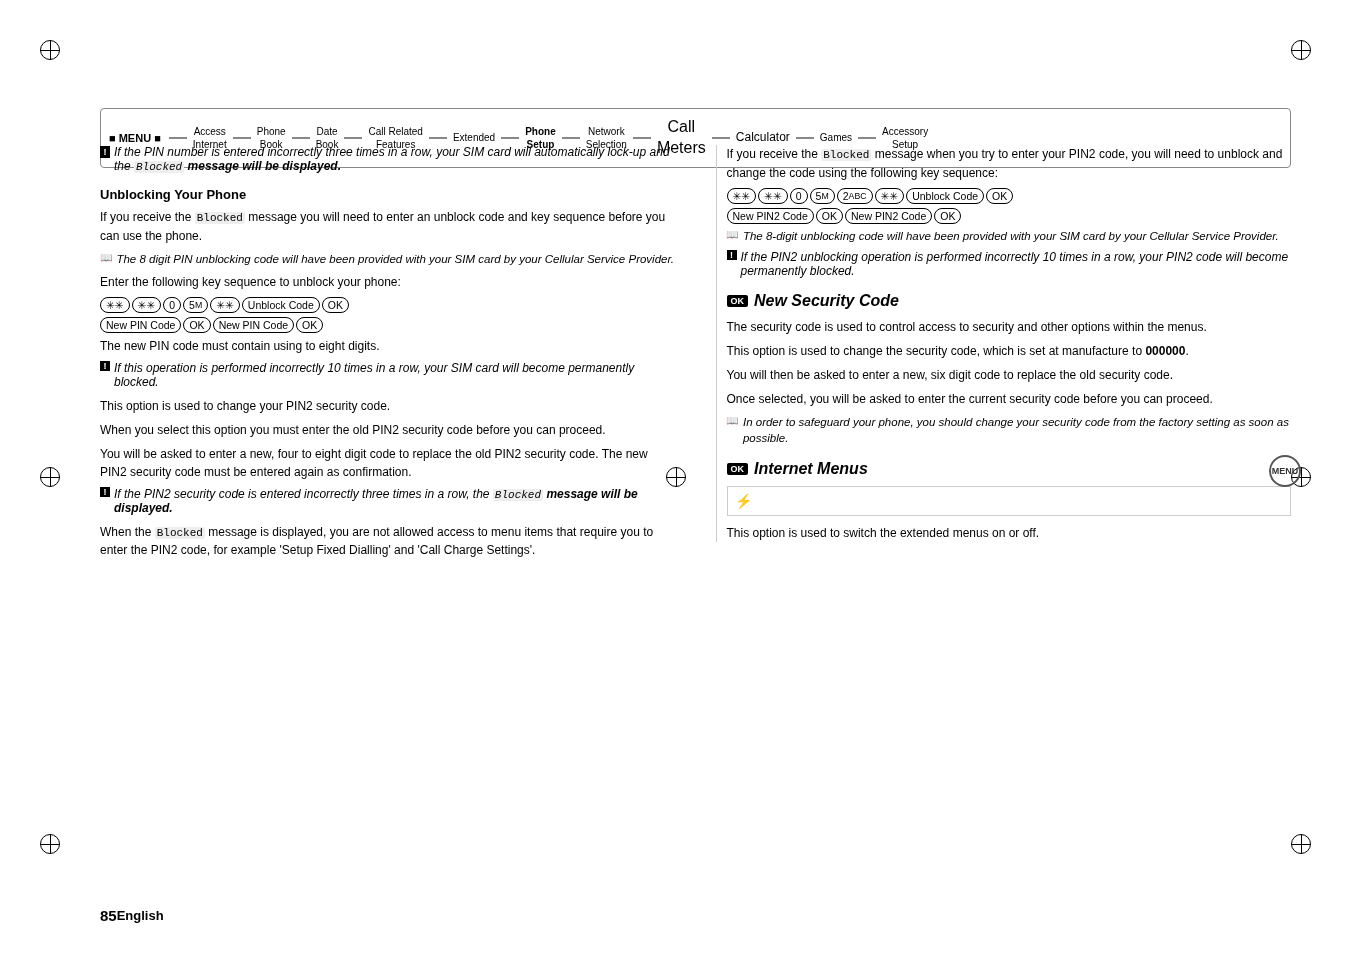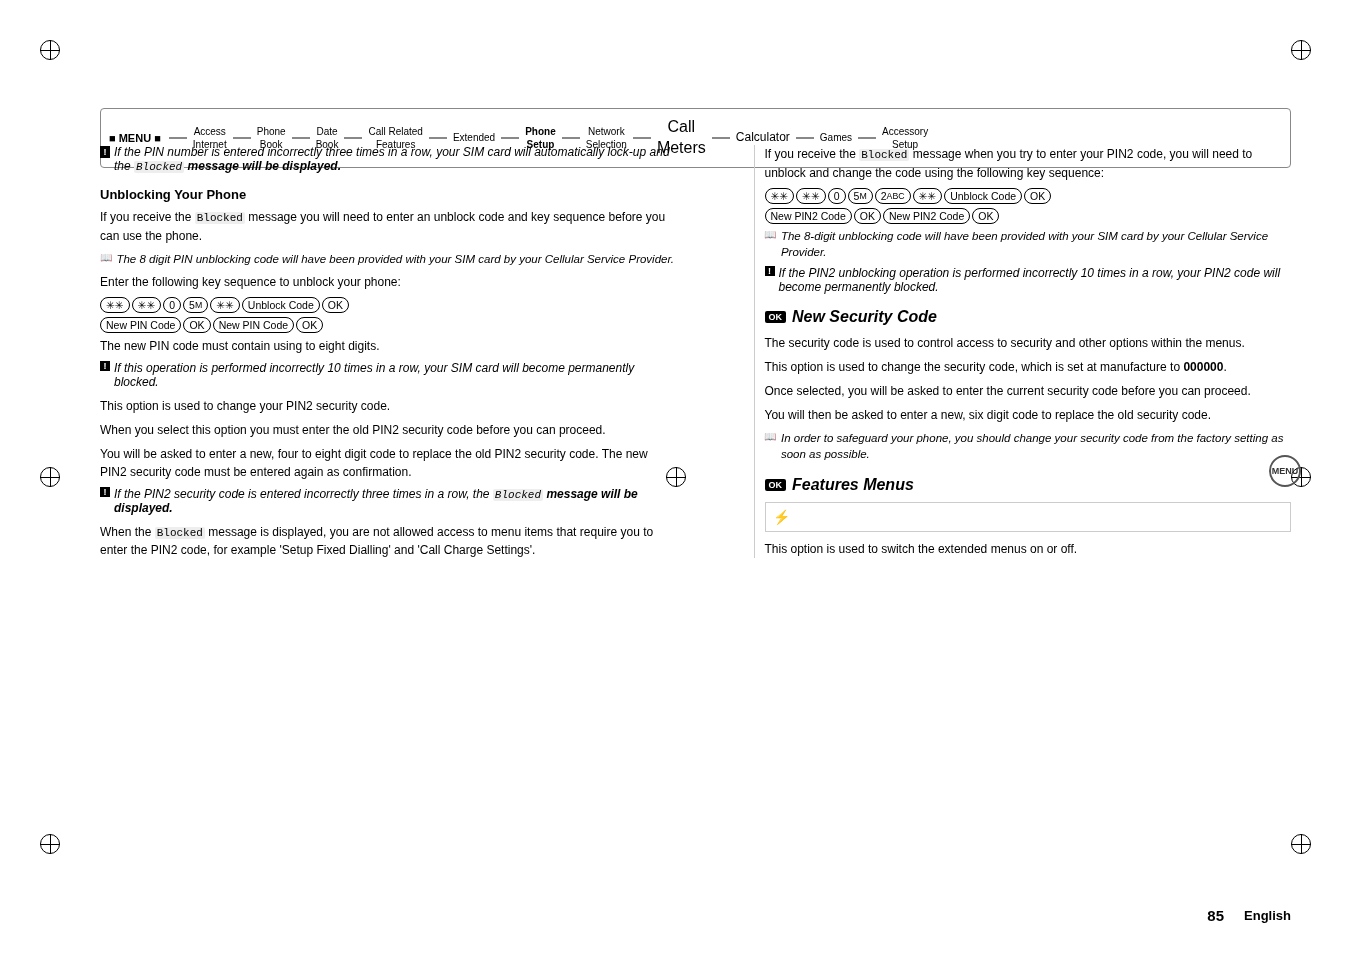"If you receive the Blocked message when" .right-col { margin-left: 38px -> none }
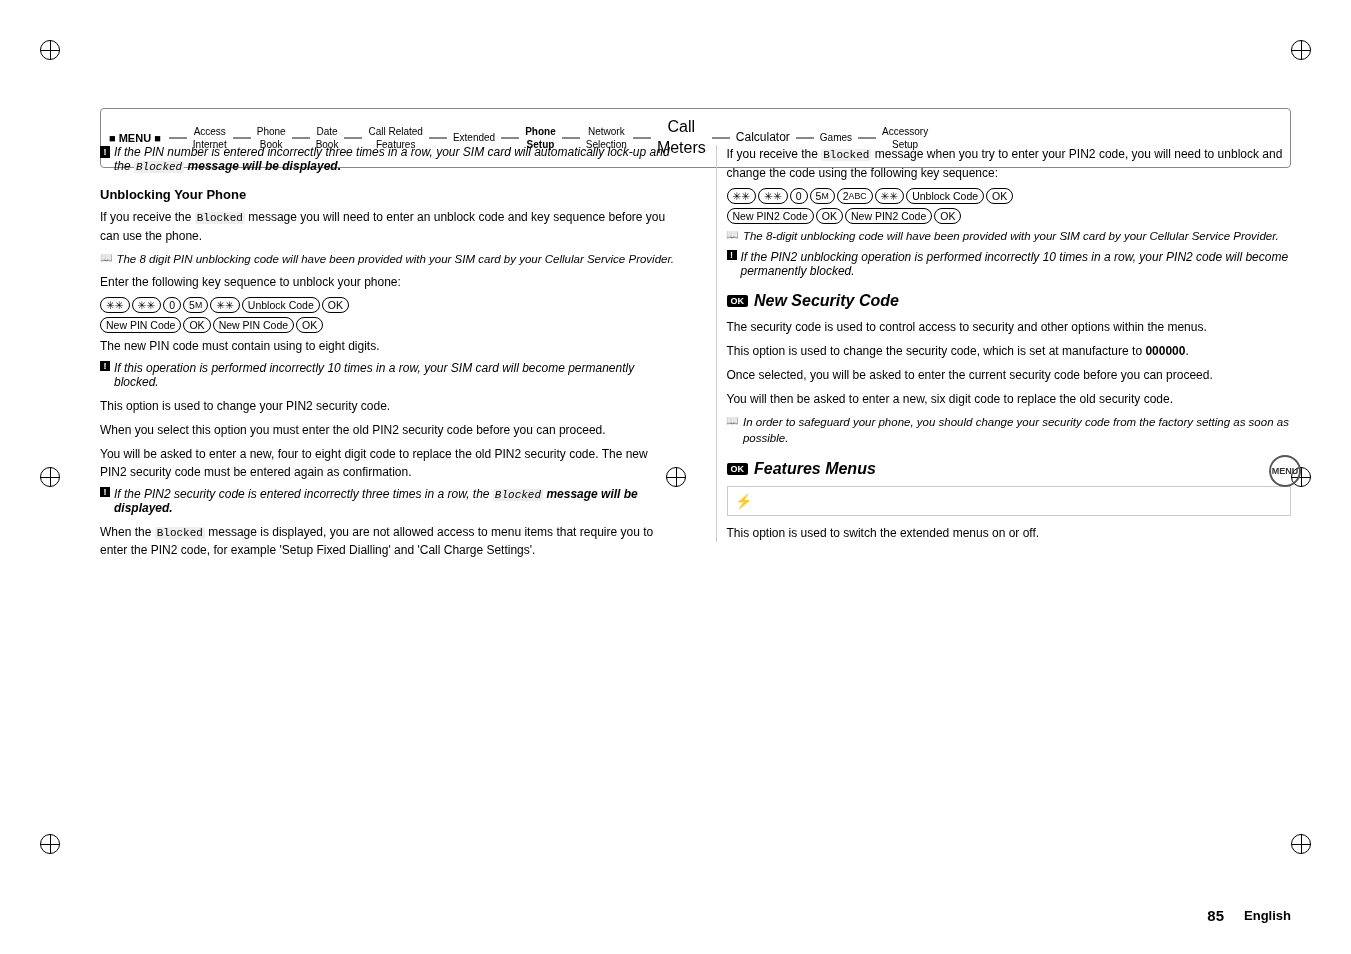"Once selected, you will be" p { order: before "You will then be asked" -> after "You will then be asked" }
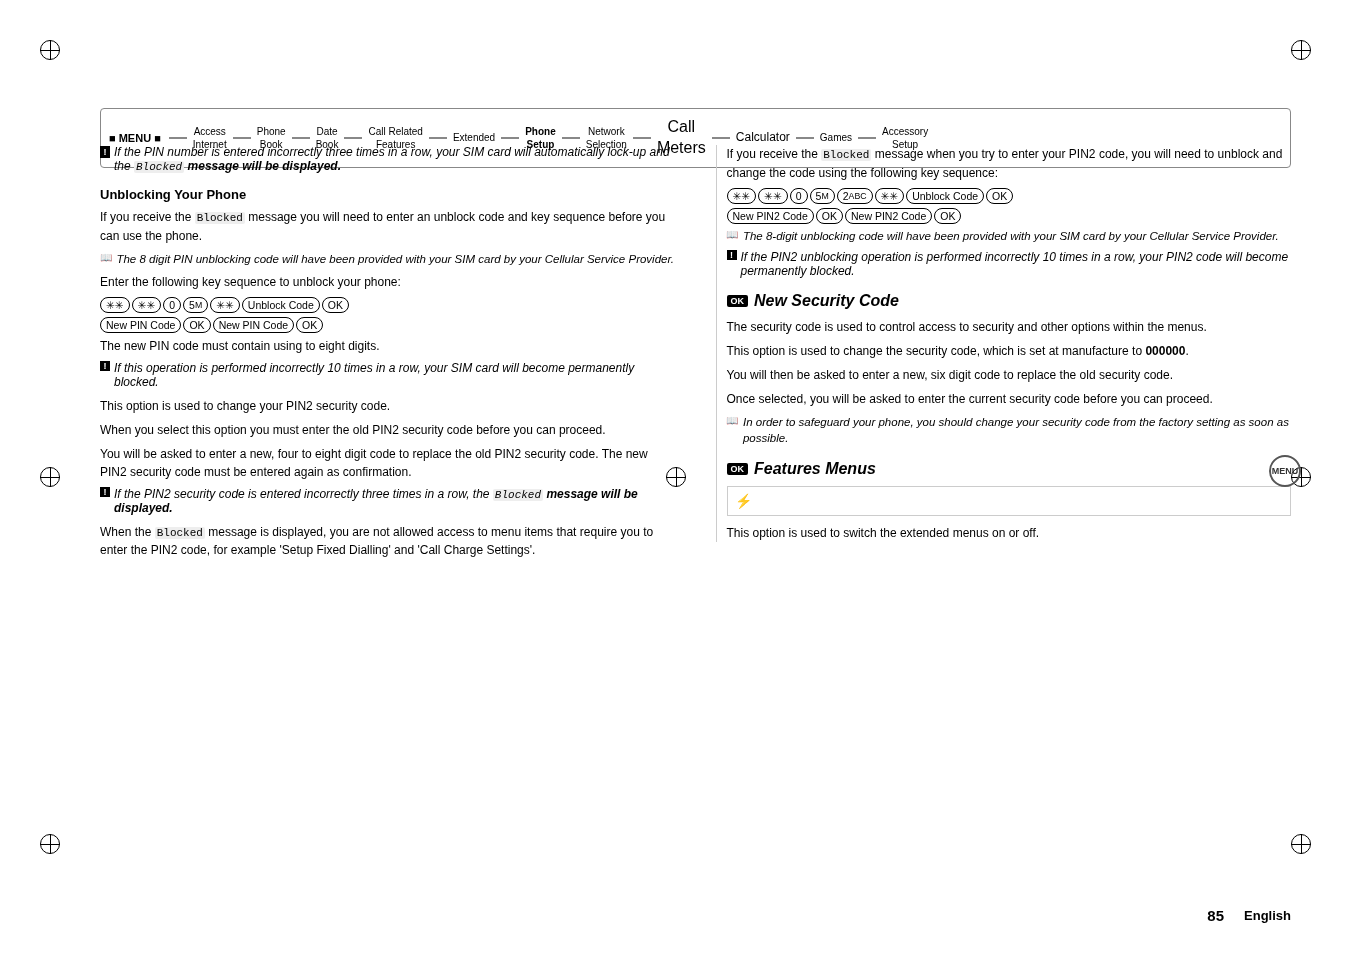"Features Menus" h2 { text: Features -> Internet }
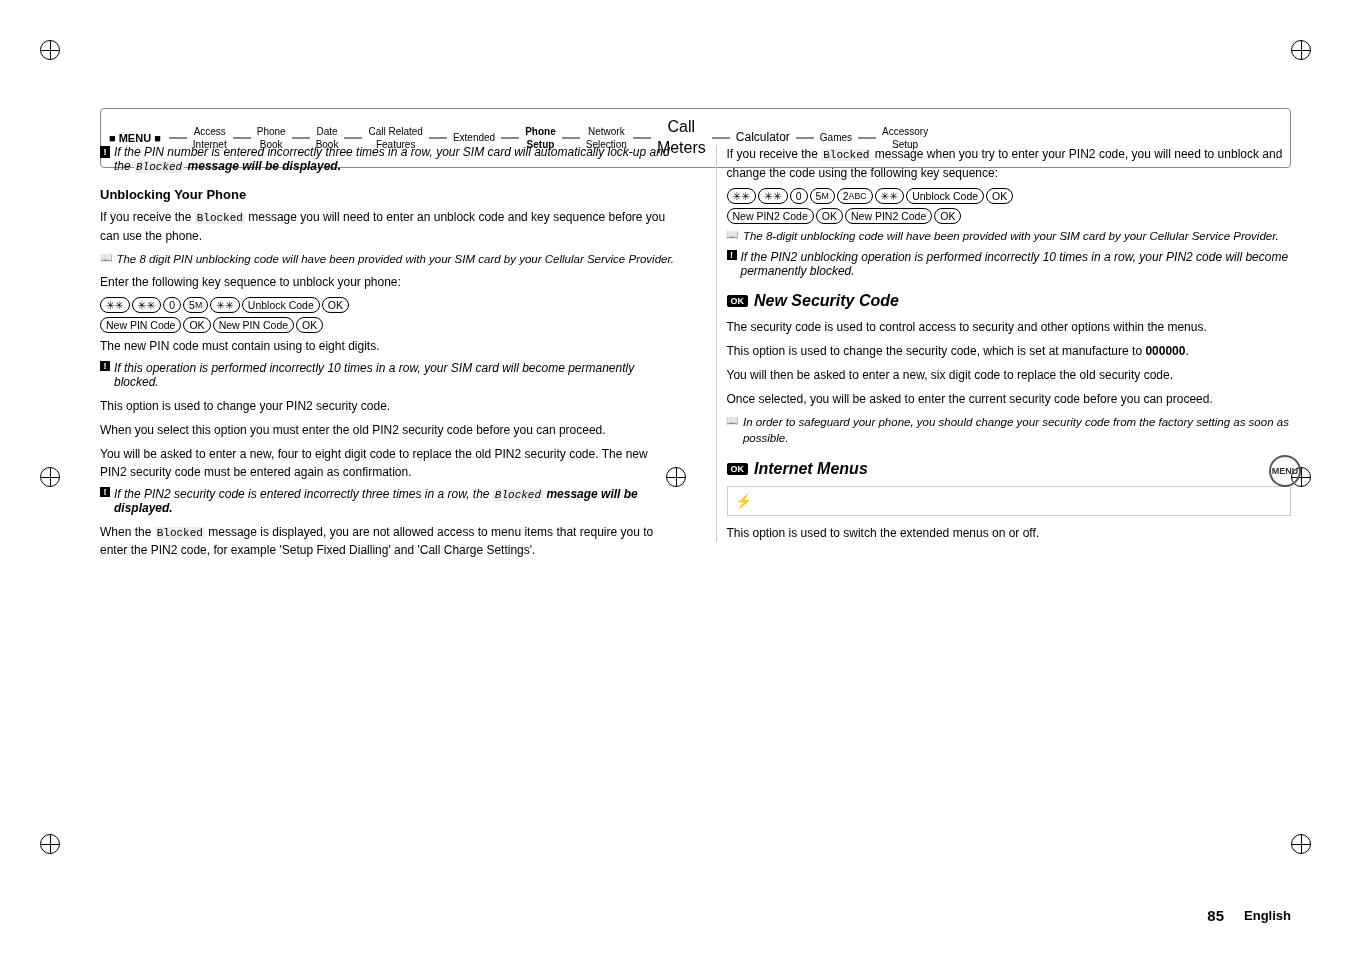"85" .page-footer { gap: 20px -> none; justify-content: flex-end -> none }
